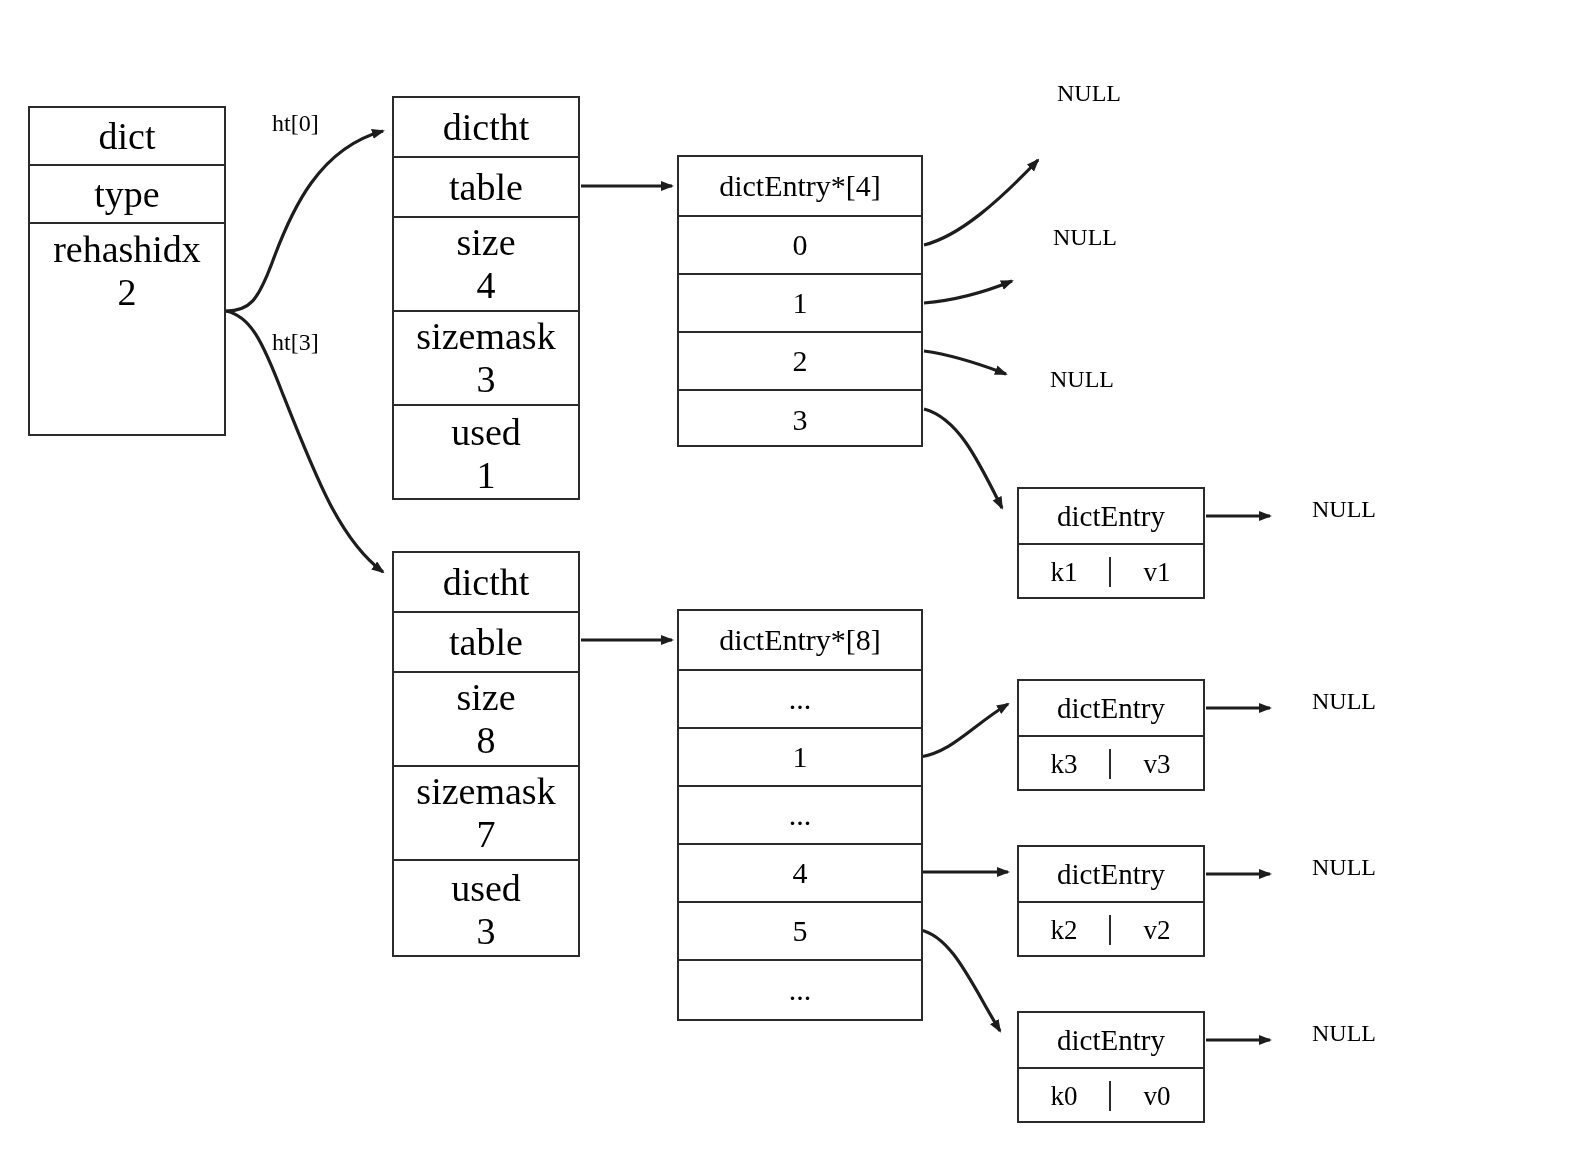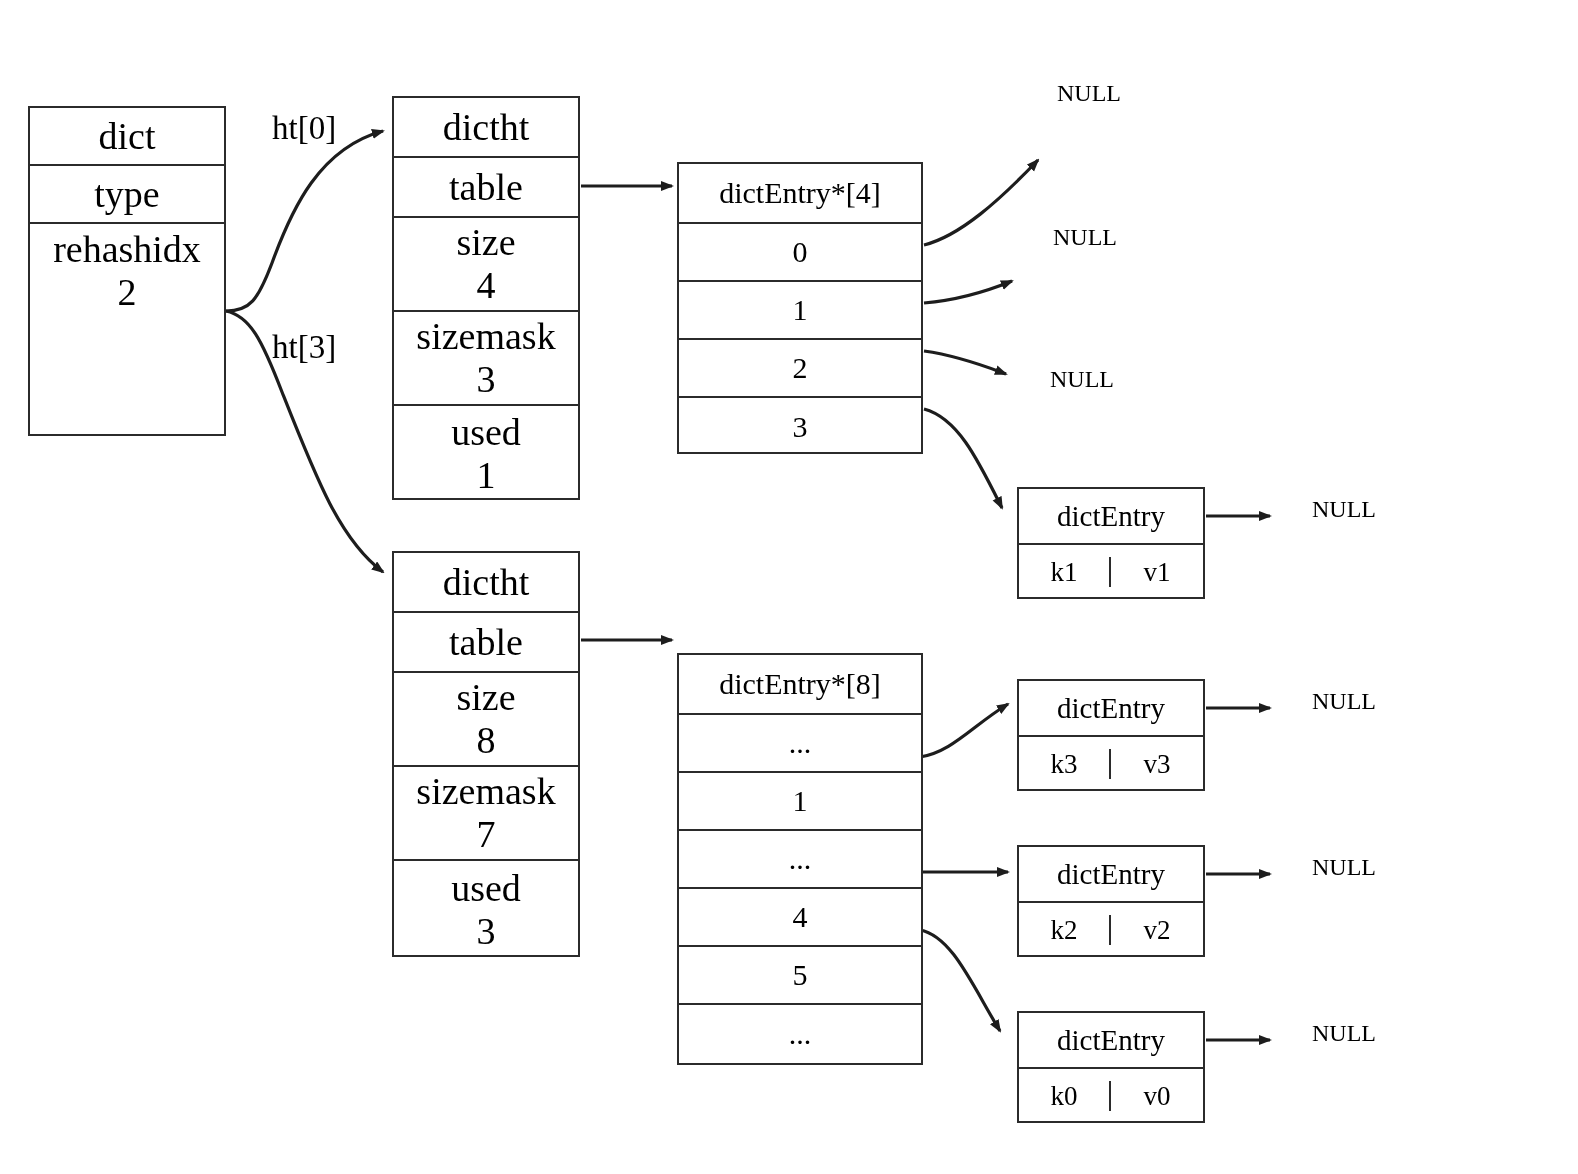"ht[0]" .edge-label { font-size: 33px -> 24px }
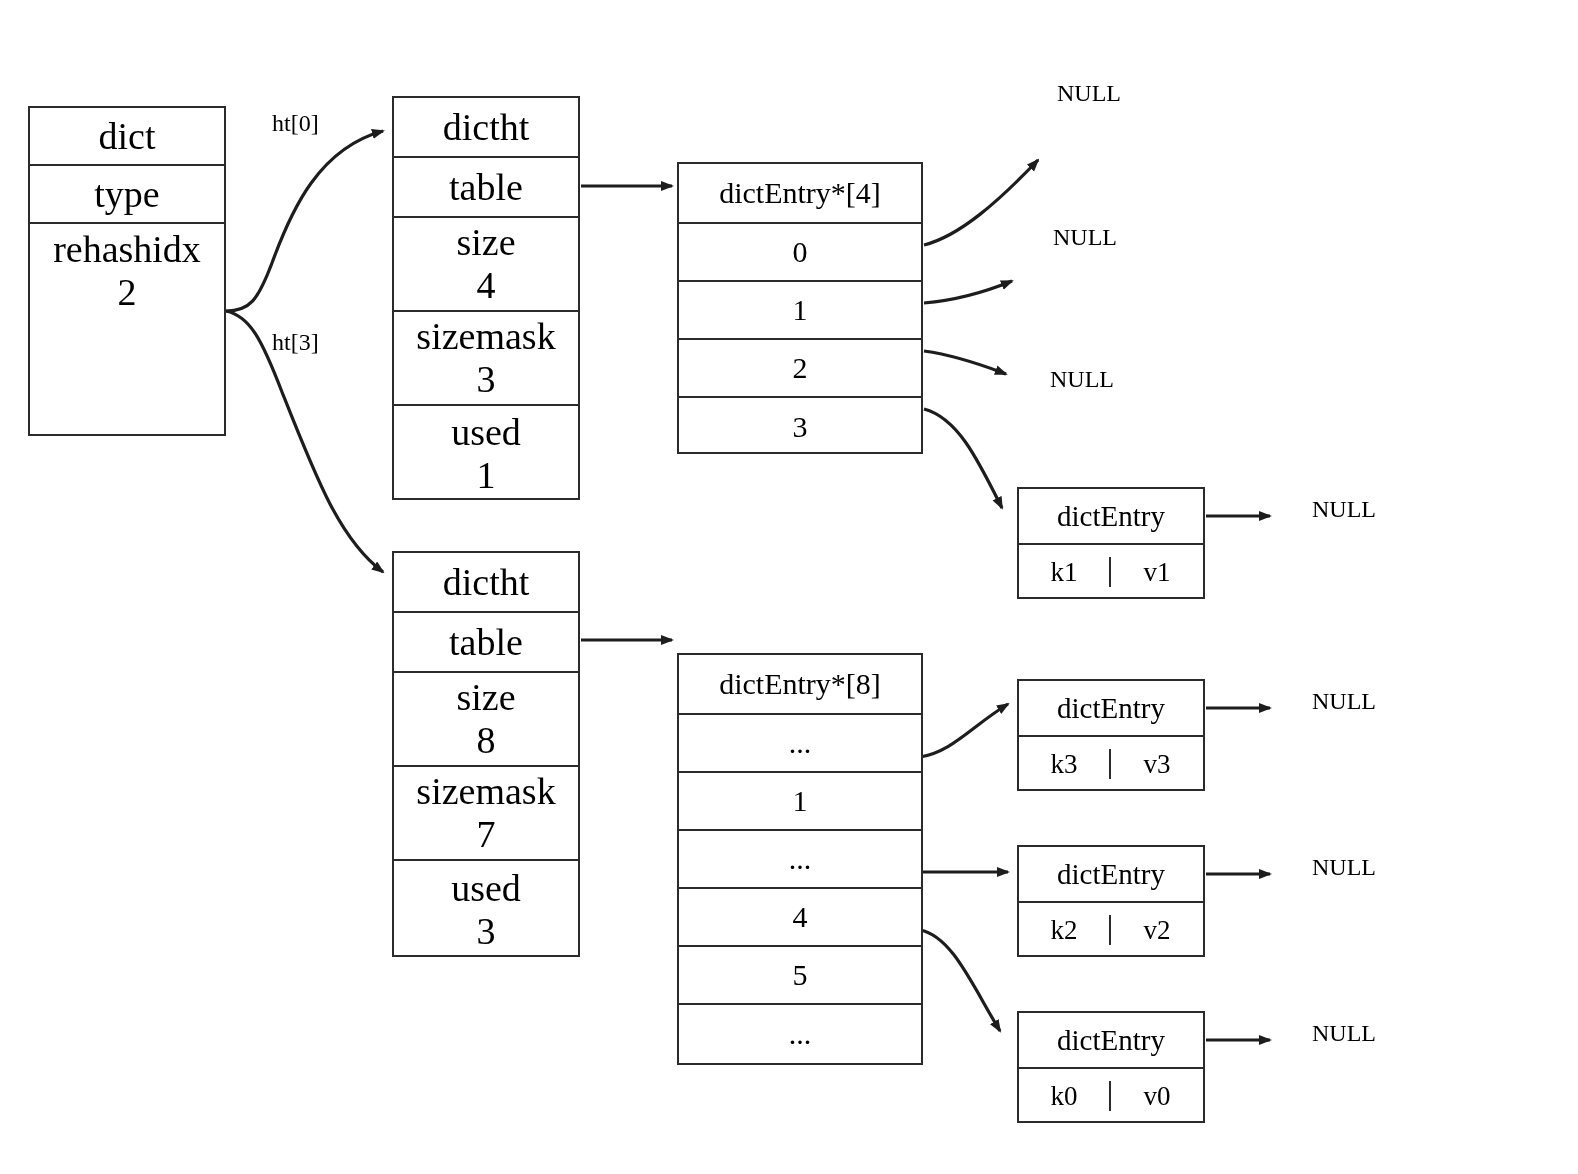"dictEntry*[4]" div.box { top: 162px -> 155px }
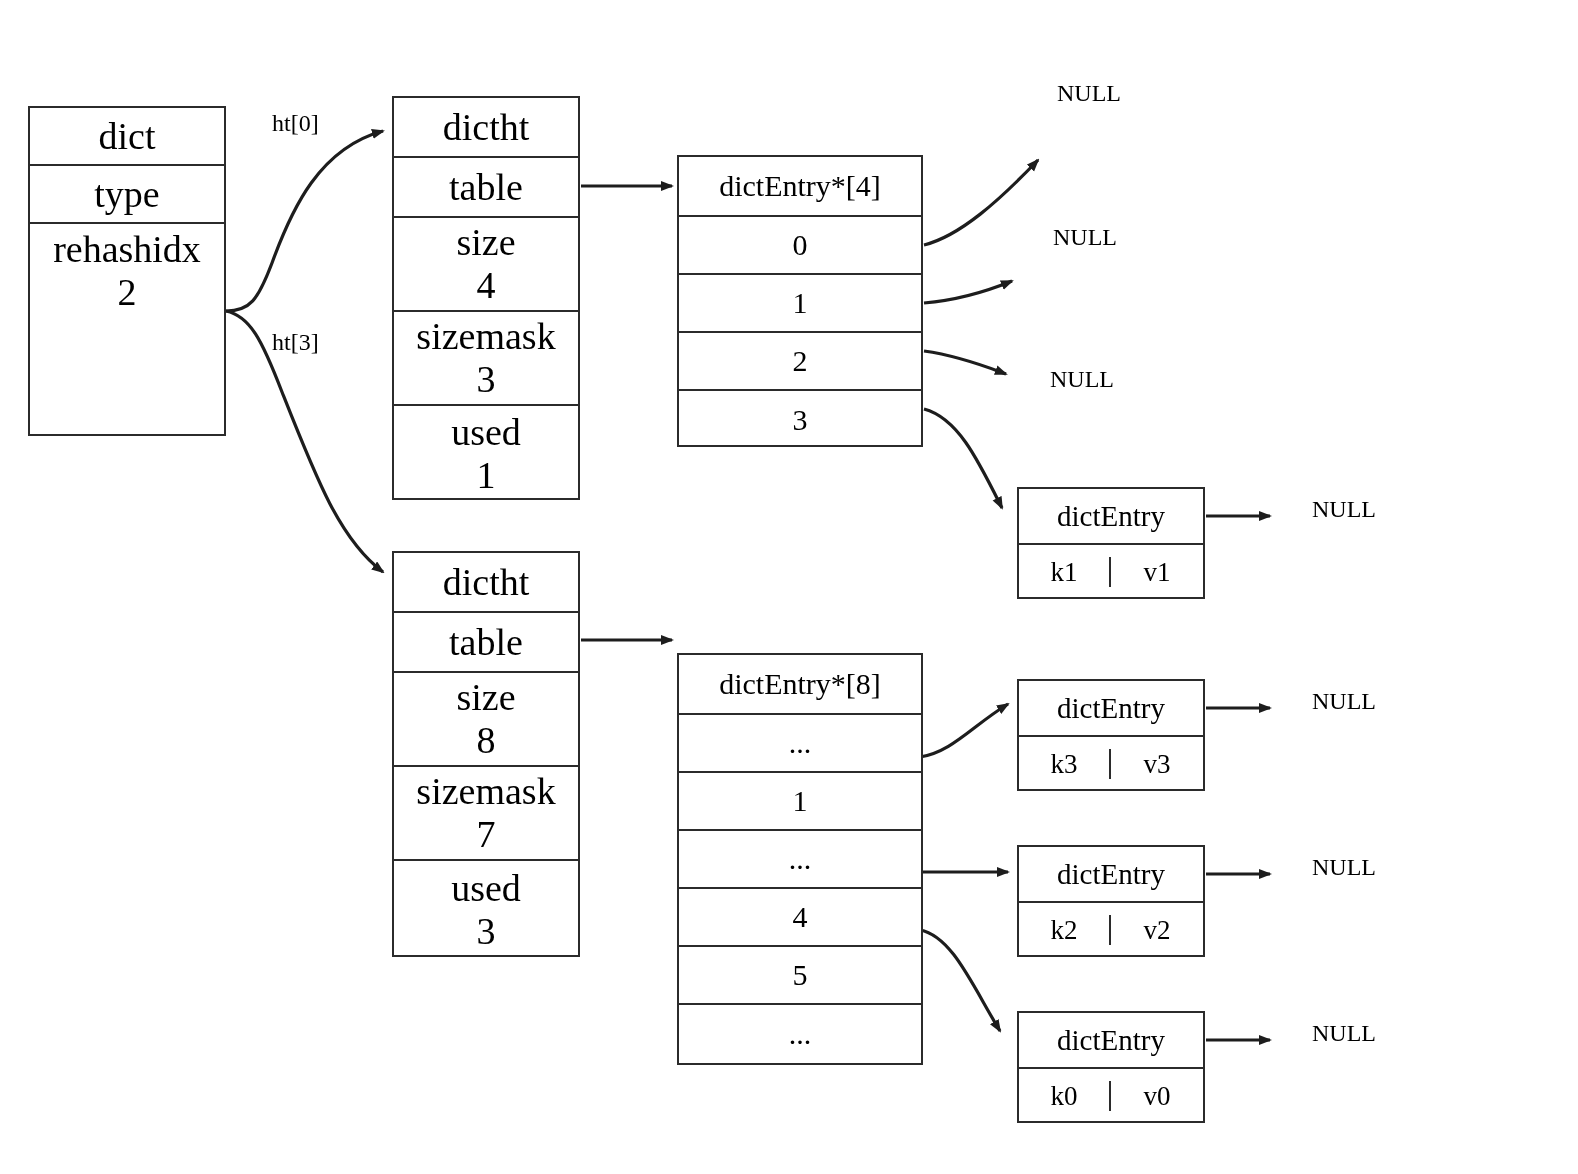"dictEntry*[8]" div.box { margin-top: 44px -> none }
